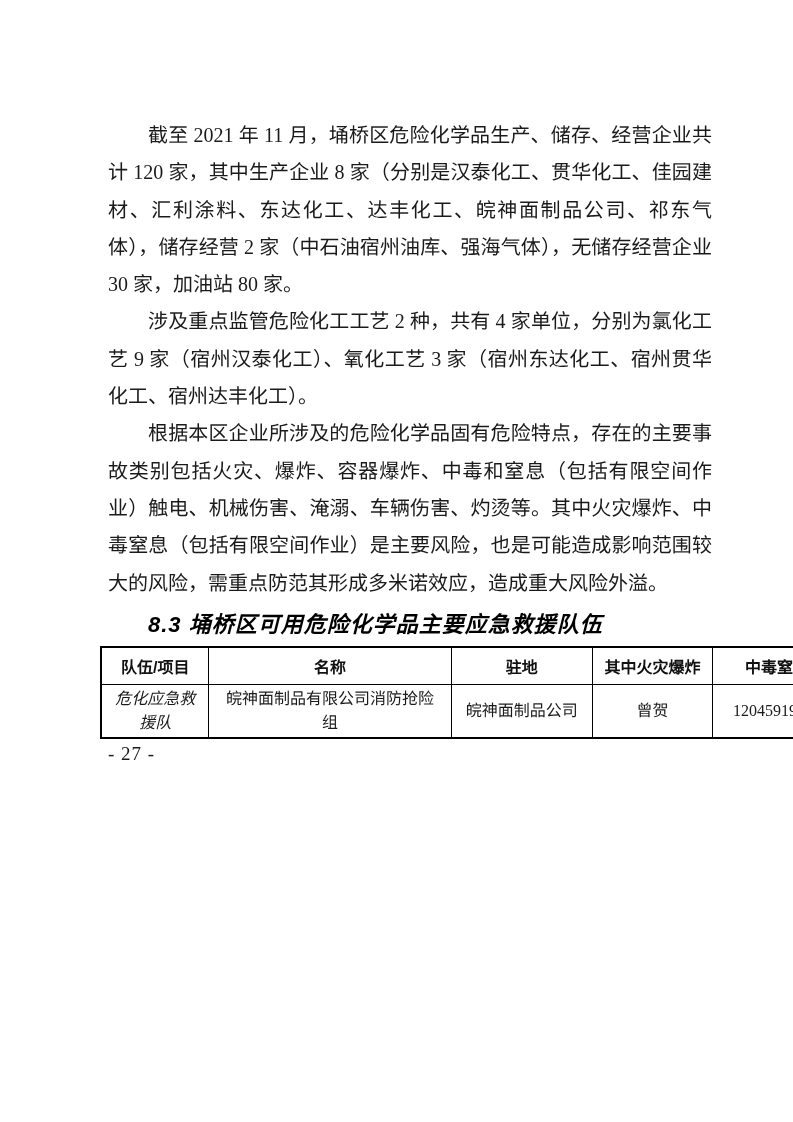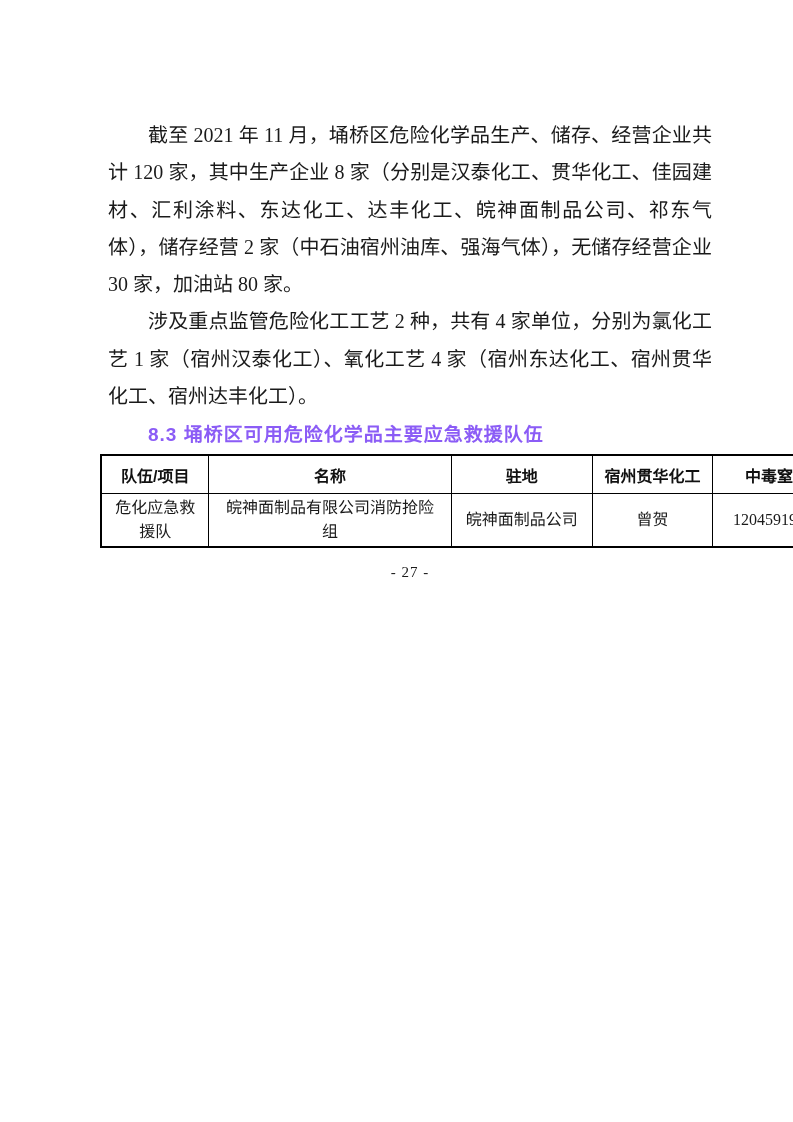"涉及重点监管危险化工工艺 2 种，共有 4 家单位，分别为氯化工艺" p.body-para { text: 1 家（宿州汉泰化工）、氧化工艺 4 -> 9 家（宿州汉泰化工）、氧化工艺 3 }
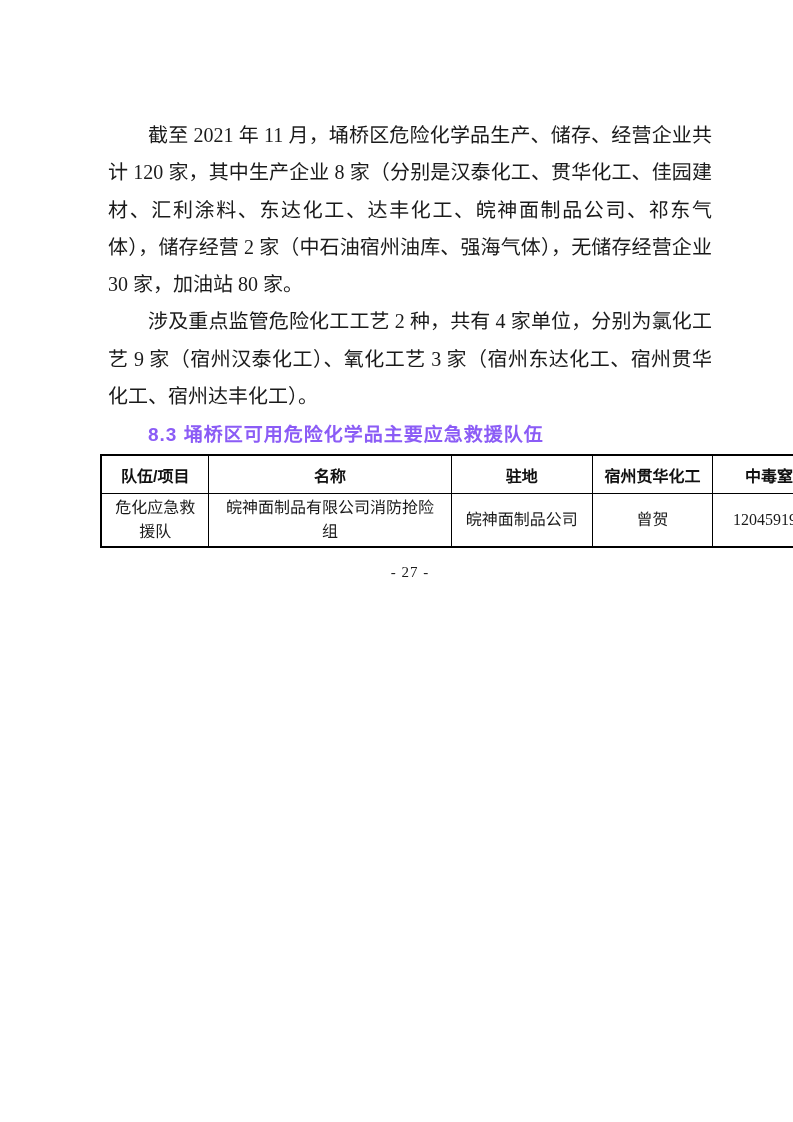"根据本区企业所涉及的危险化学品固有危险特点，存在的主要事故类别包括火灾、爆炸、容" p.body-para { html: none -> <p>根据本区企业所涉及的危险化学品固有危险特点，存在的主要事故类别包括火灾、爆炸、容器爆炸、中毒和窒息（包括有限空间作业）触电、机械伤害、淹溺、车辆伤害、灼烫等。其中火灾爆炸、中毒窒息（包括有限空间作业）是主要风险，也是可能造成影响范围较大的风险，需重点防范其形成多米诺效应，造成重大风险外溢。</p> }
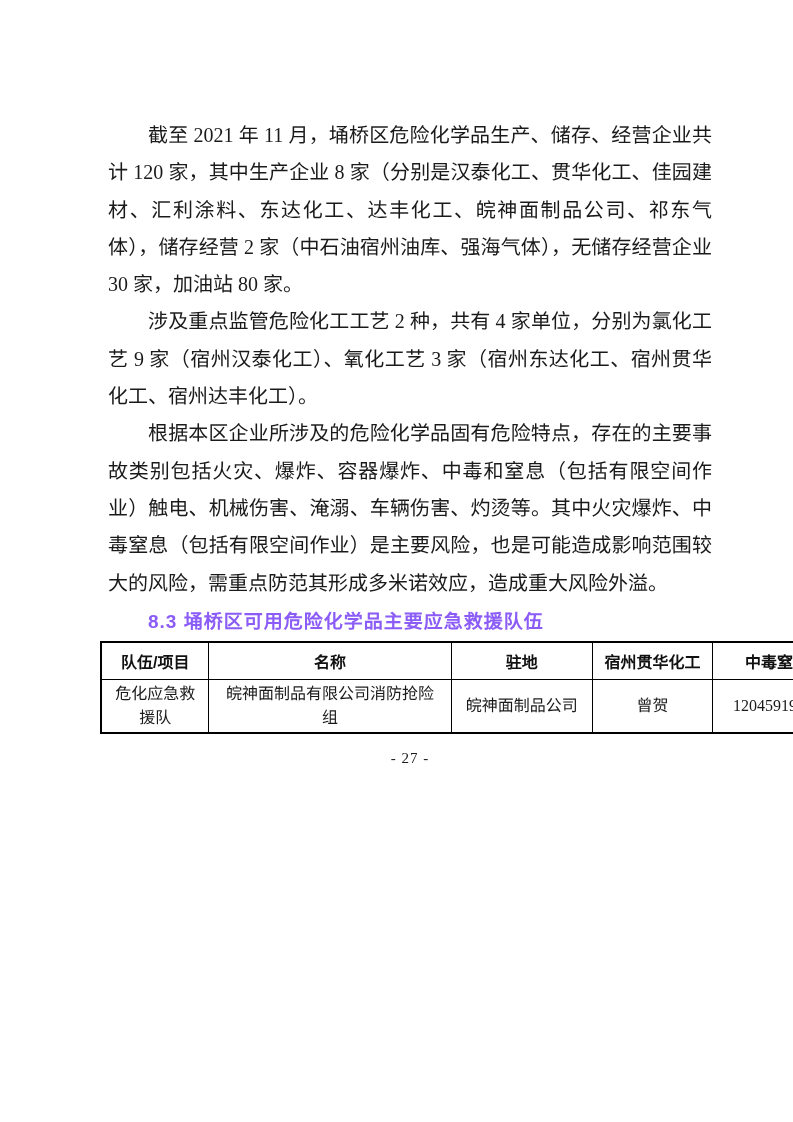"8.3 埇桥区可用危险化学品主要应急救援队伍" .section-heading { color: #8b5cf6 -> #000000; font-size: 19px -> 22px; font-style: none -> italic }
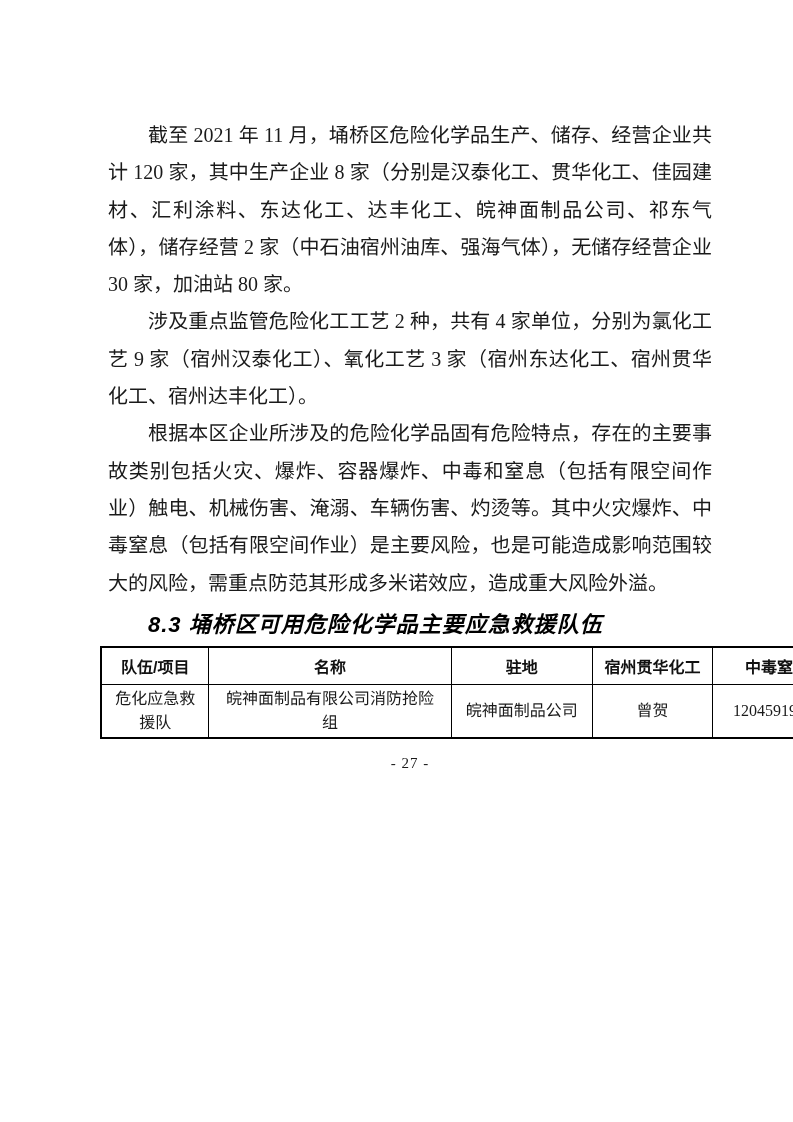"宿州贯华化工" th { text: 宿州贯华化工 -> 其中火灾爆炸 }
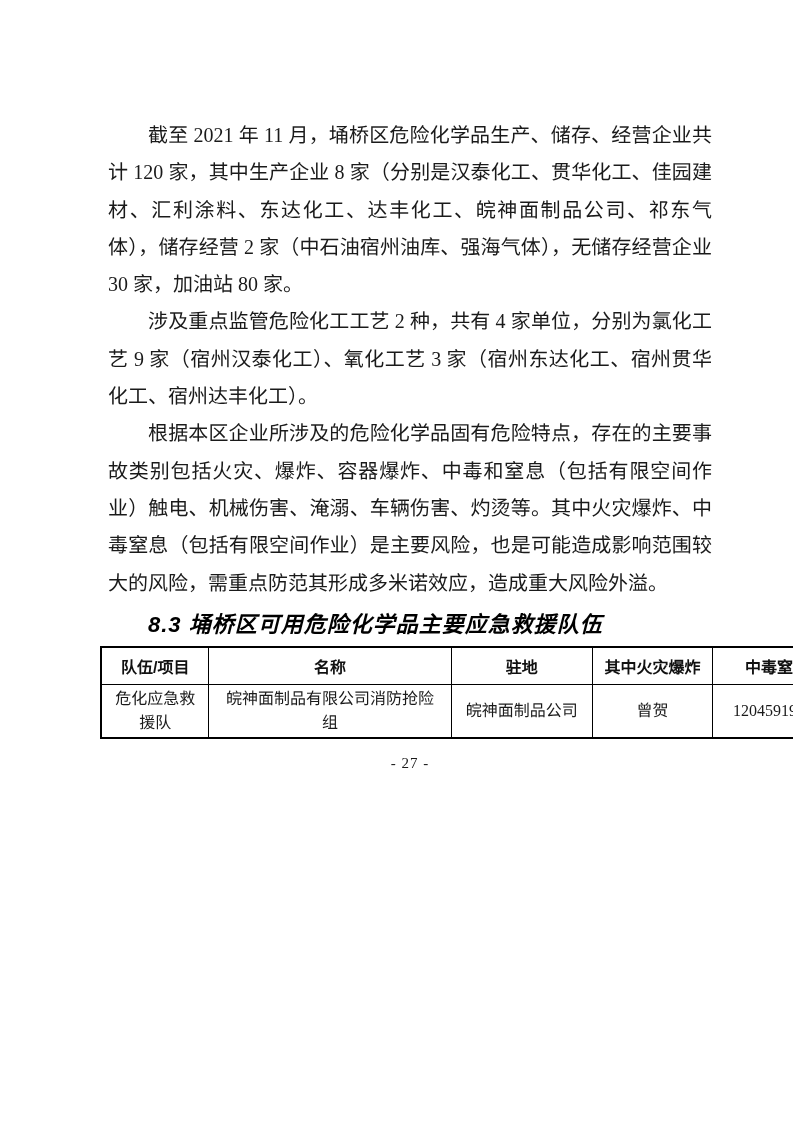"危化应急救援队" td.cell-team { font-style: none -> italic }
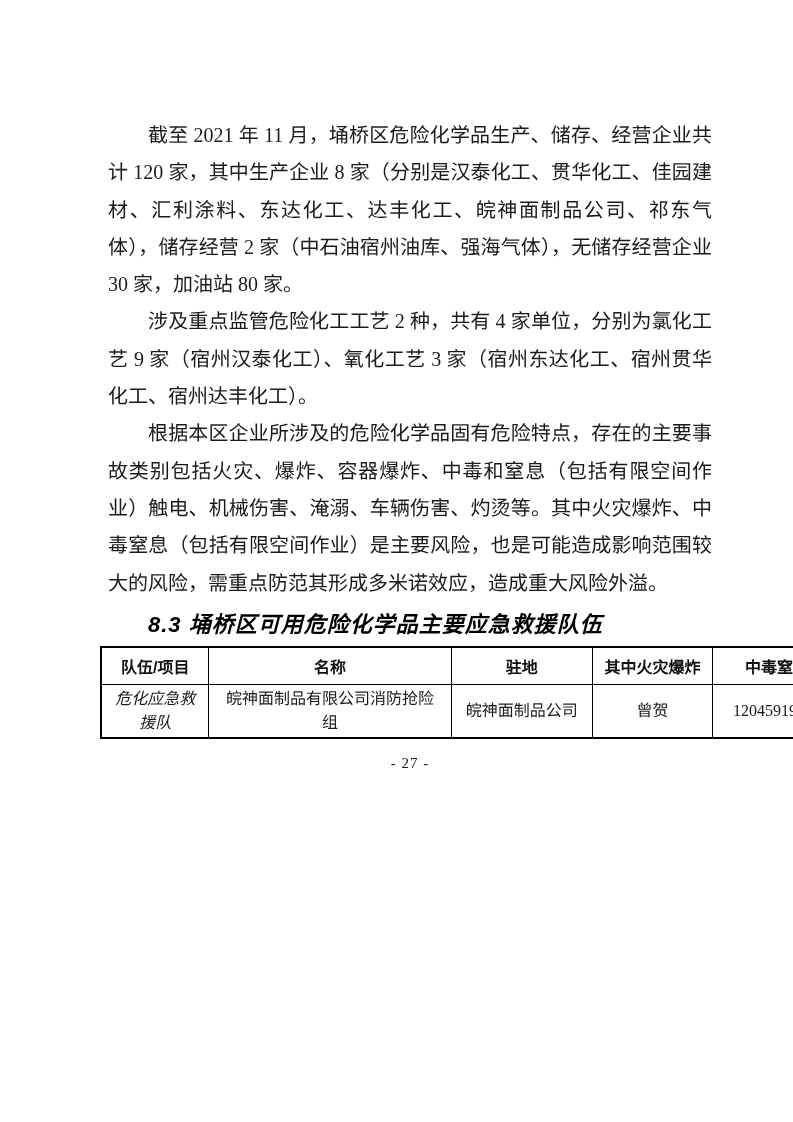"- 27 -" .page-number { font-size: 15px -> 19px; margin-top: 16px -> 4px; text-align: center -> left }
